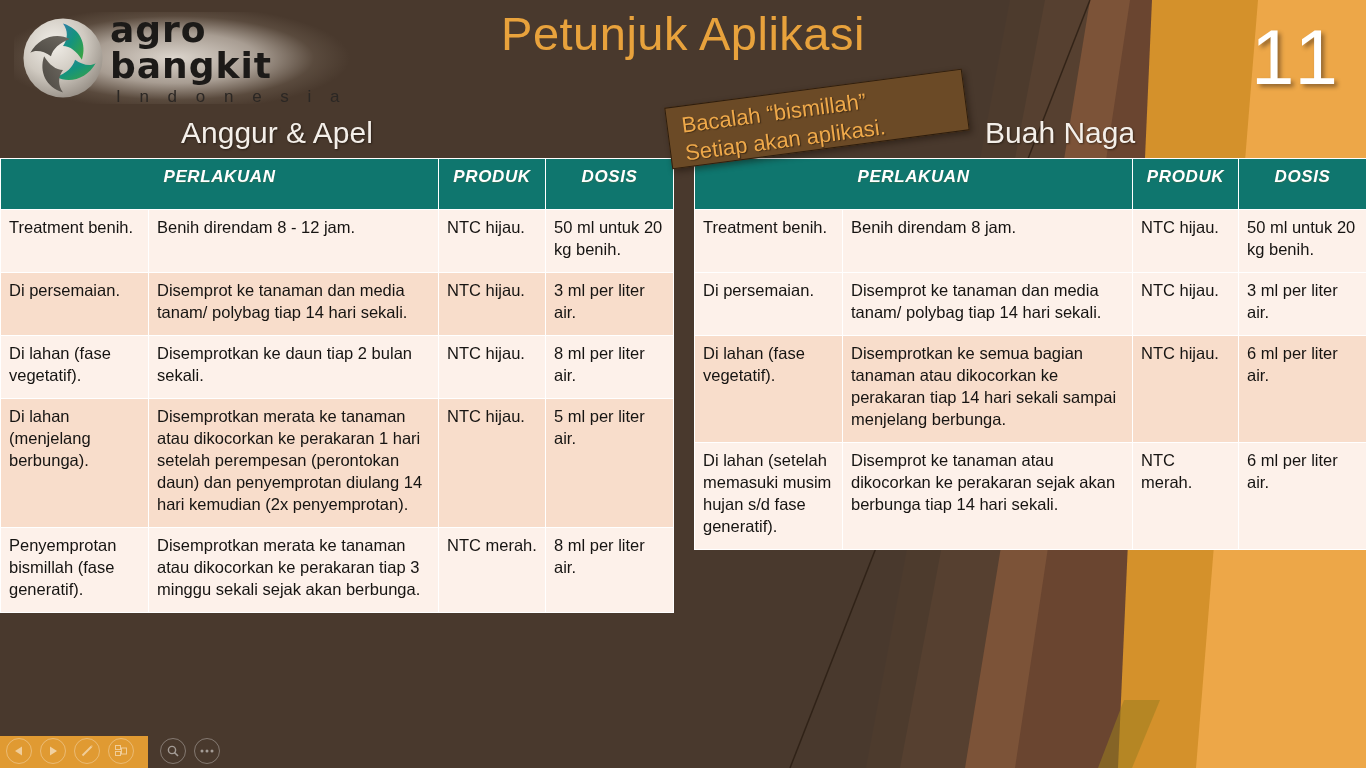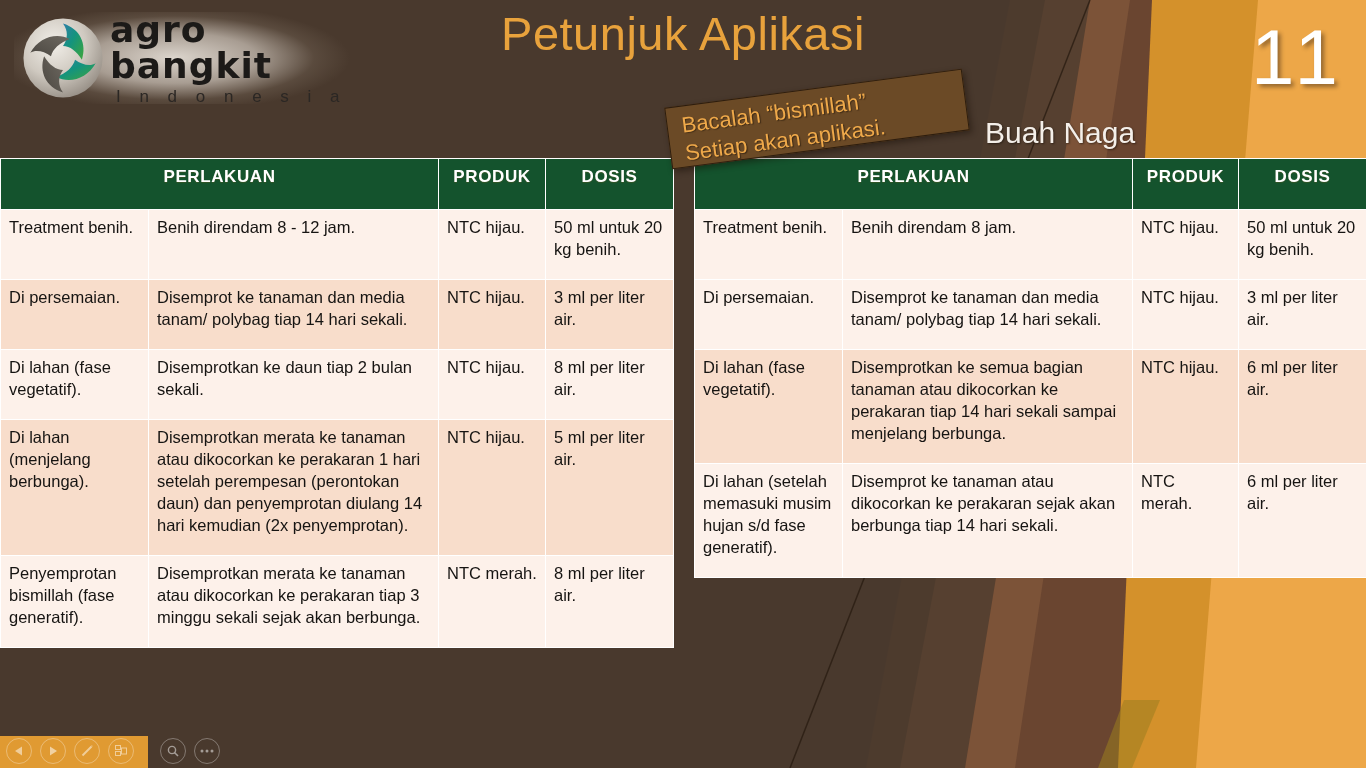"Anggur & Apel" div.section-heading { html: none -> <div>Anggur &amp; Apel</div> }
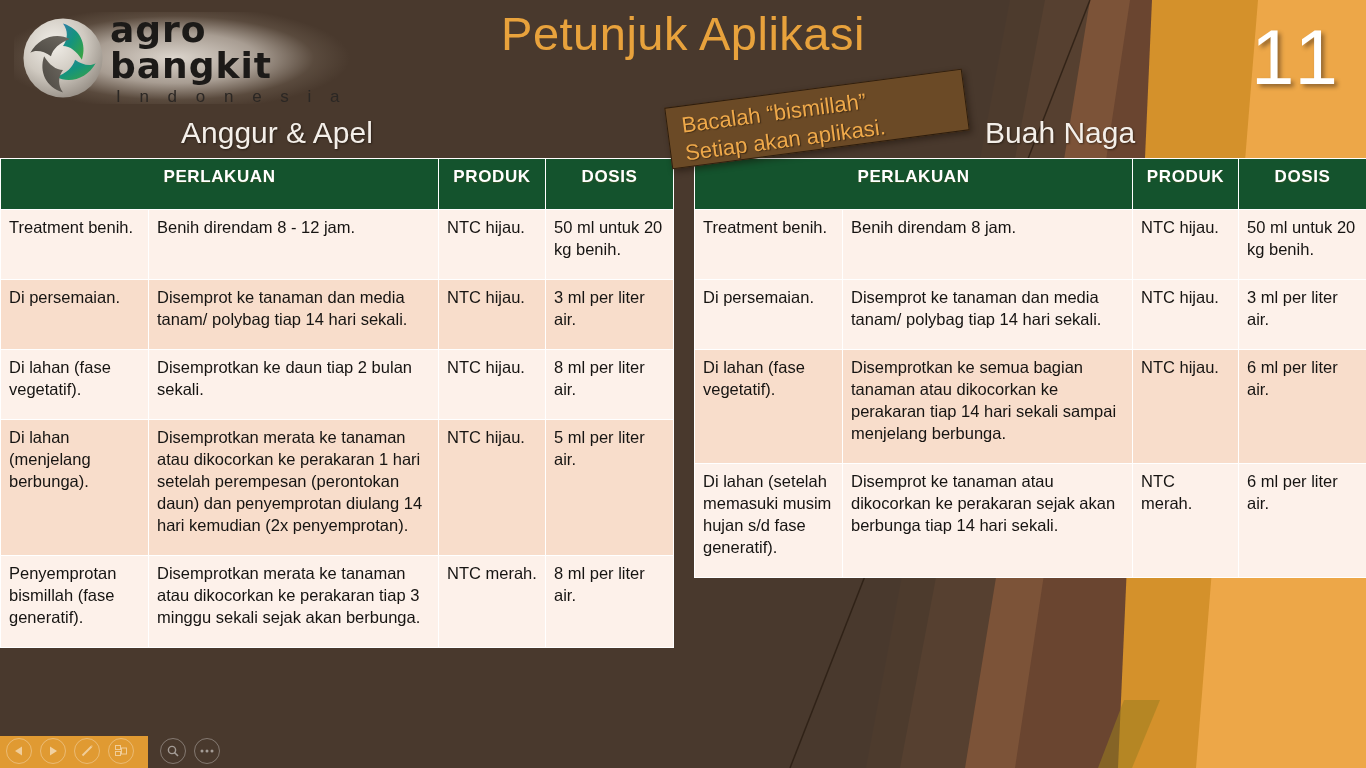"PERLAKUAN" table.app-table th { background: #14532d -> #0f766e; font-style: none -> italic }
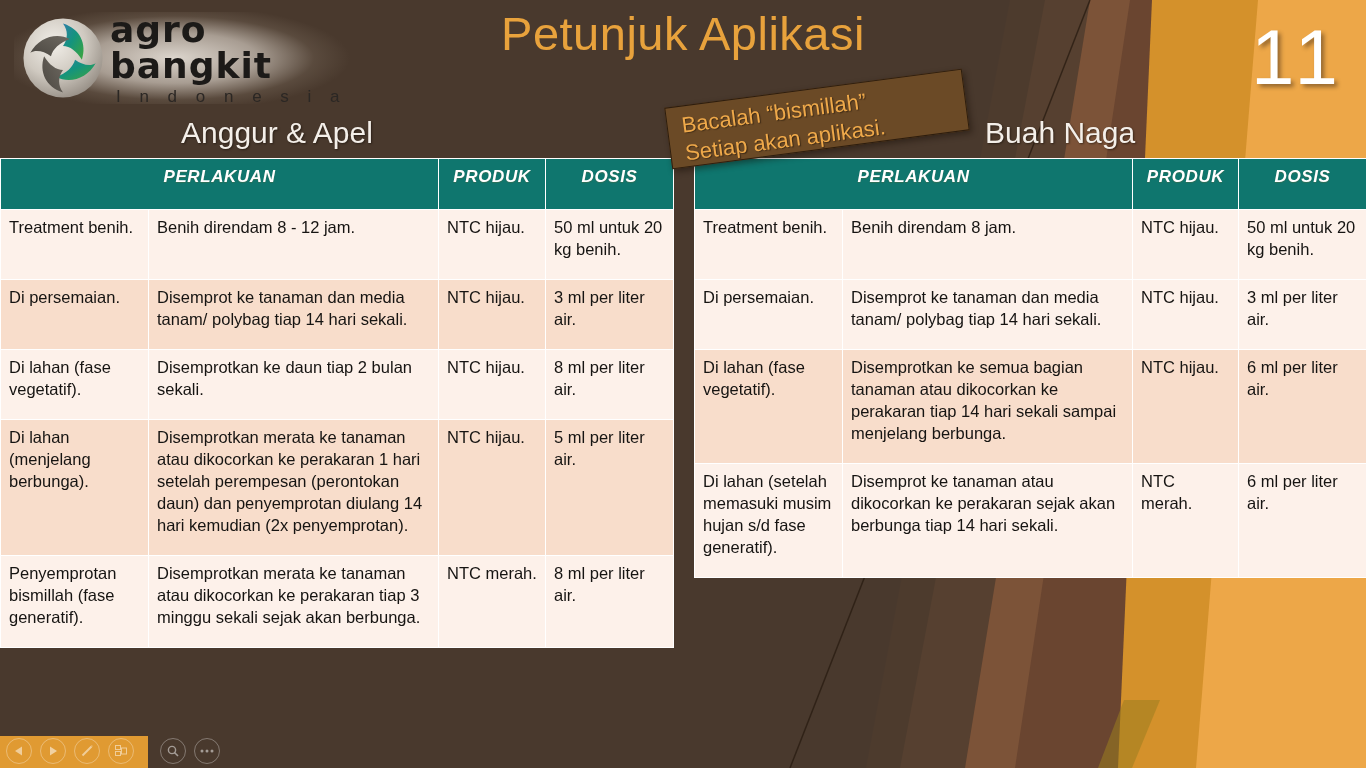"Treatment benih." table.app-table td { padding: 6px 8px 19px 8px -> 6px 8px 12px 8px }
